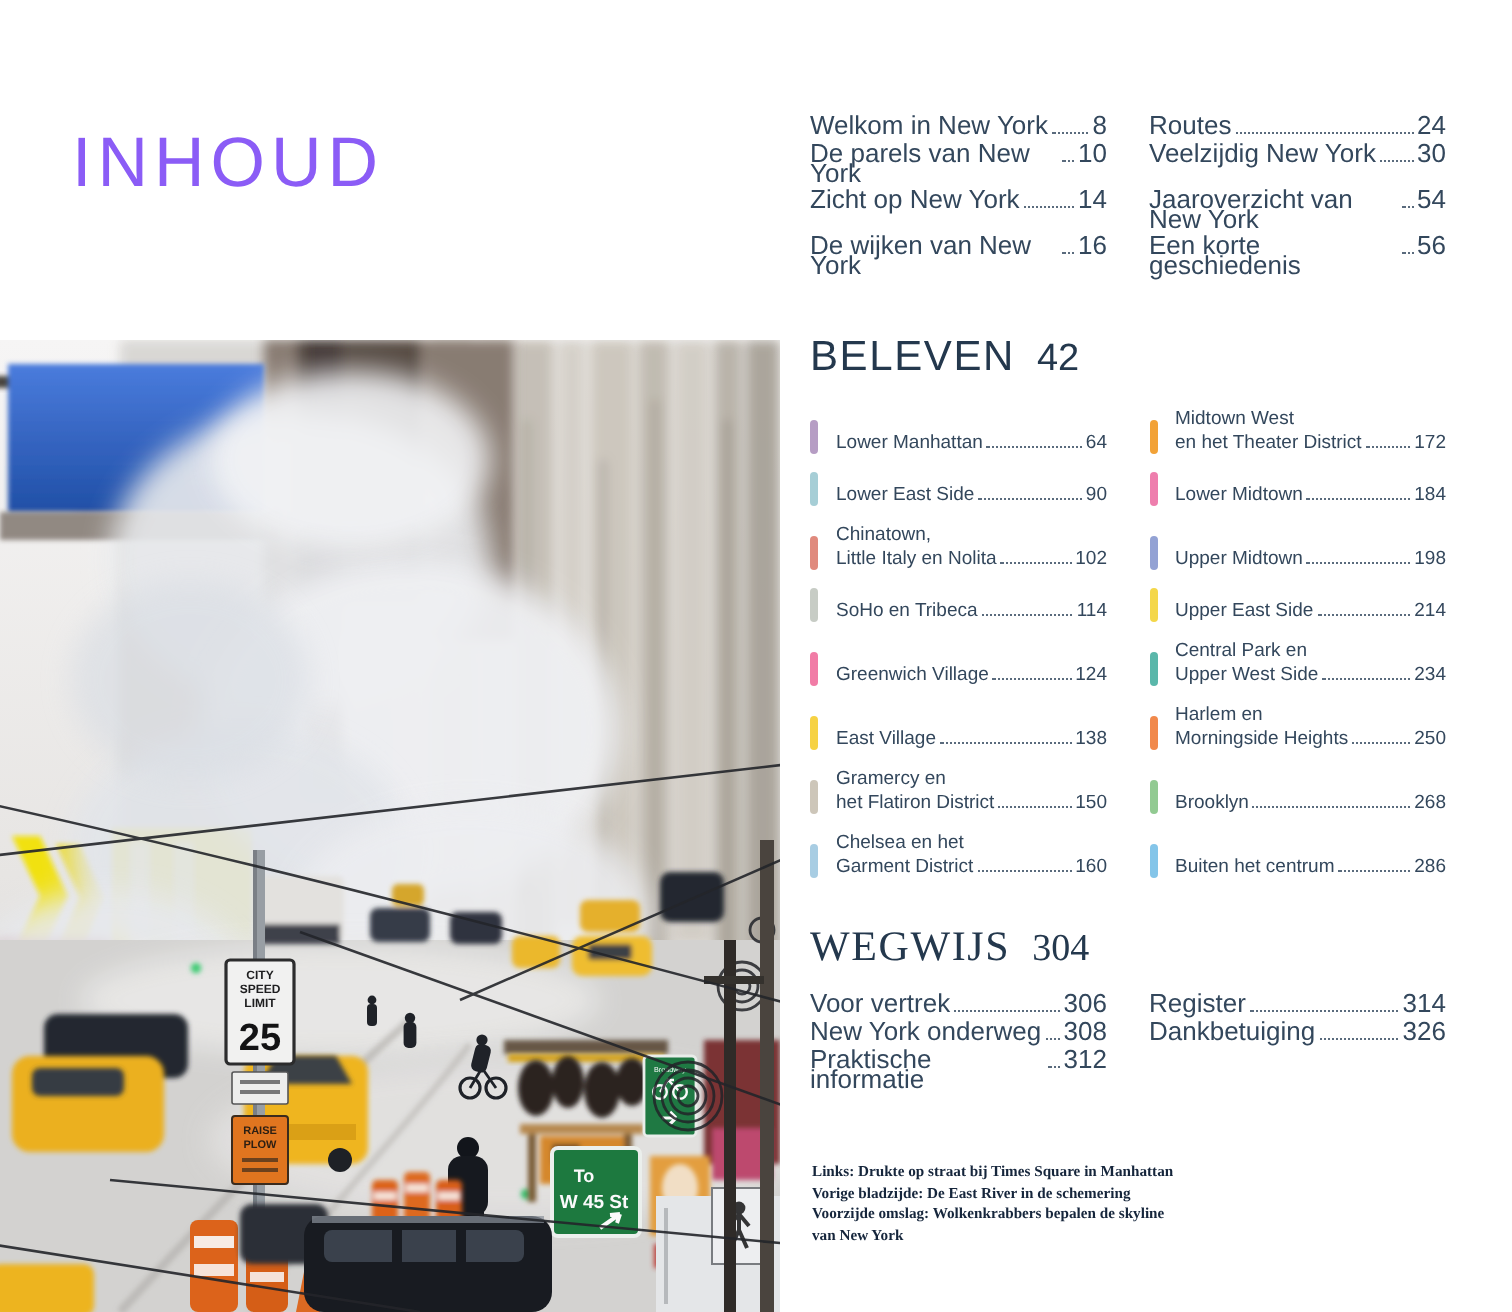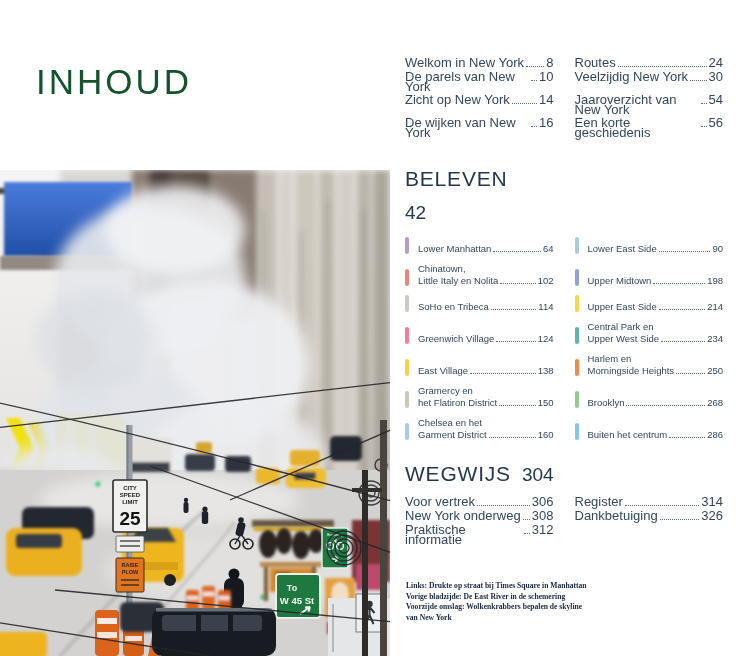"INHOUD" .book-title { color: #14532d -> #8b5cf6 }
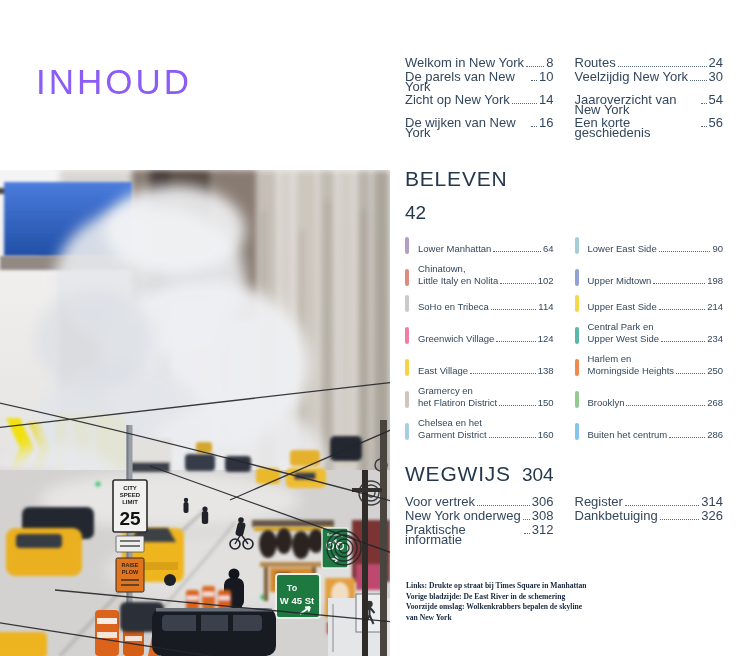"BELEVEN" .head-beleven { flex-direction: column -> none }
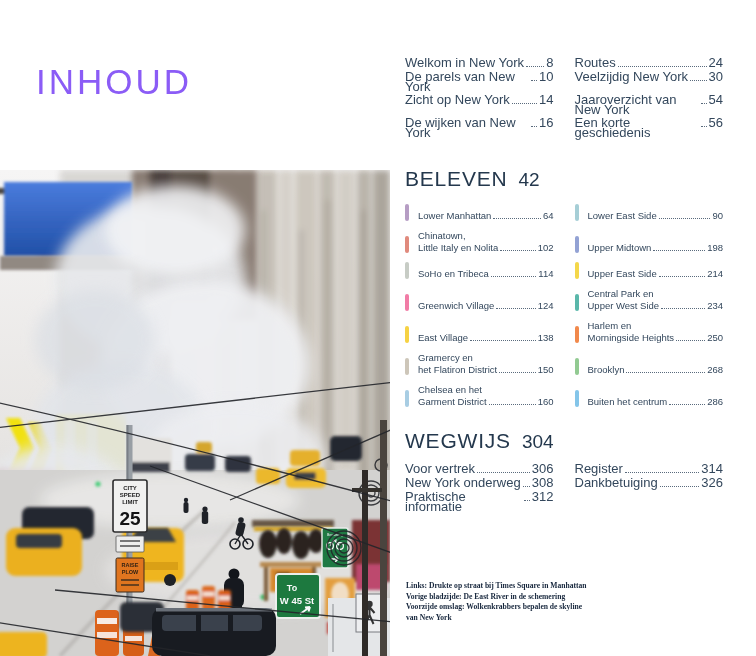"Midtown West" div.b-item { html: none -> <div> <span></span> <span> <span>Midtown West</span> <span> <span>en het Theater District</span> <span></span> <span>172</span> </span> </span> </div> }
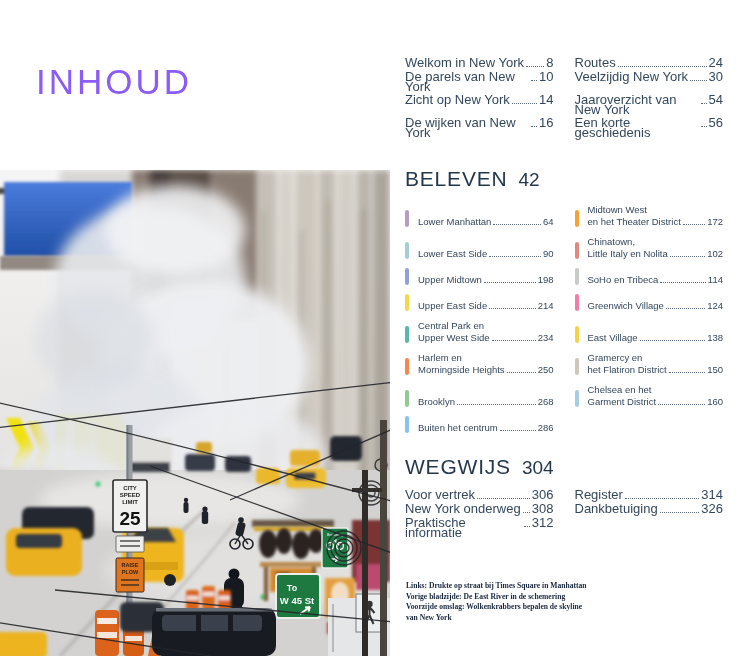"Lower Midtown" div.b-item { html: none -> <div> <span></span> <span> <span> <span>Lower Midtown</span> <span></span> <span>184</span> </span> </span> </div> }
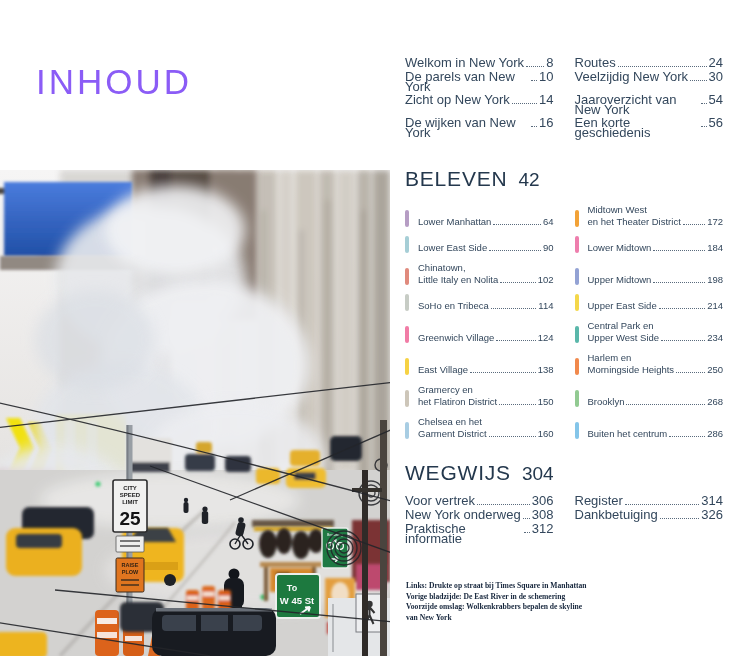"WEGWIJS" .head-wegwijs { font-family: none -> Liberation Serif, serif }
